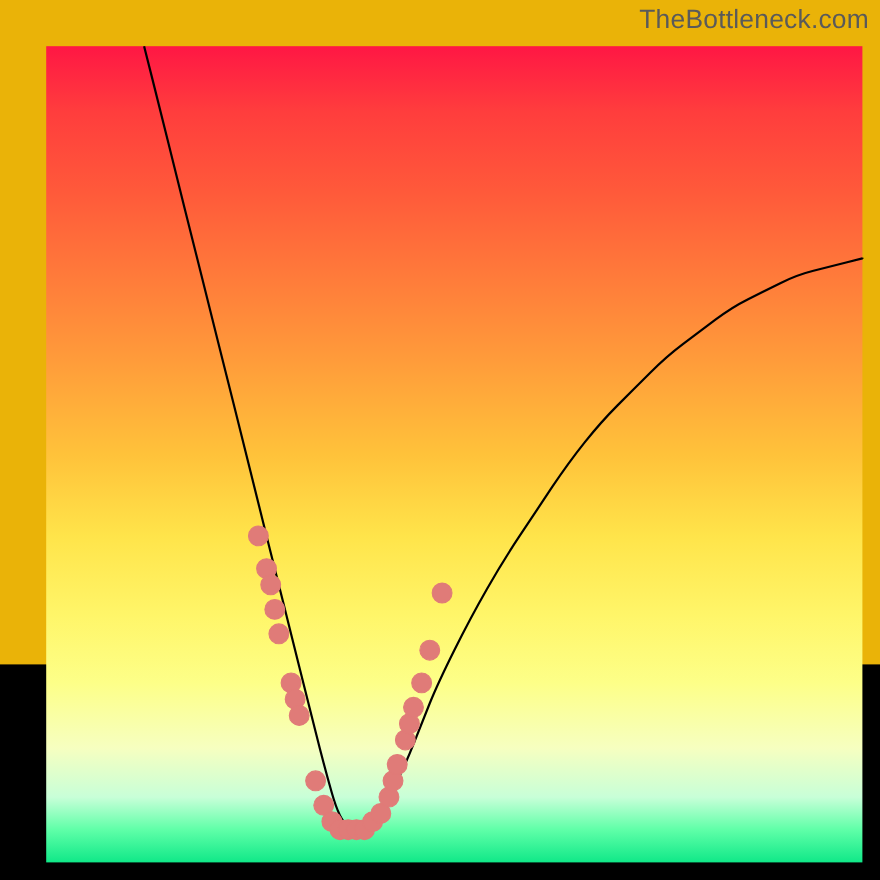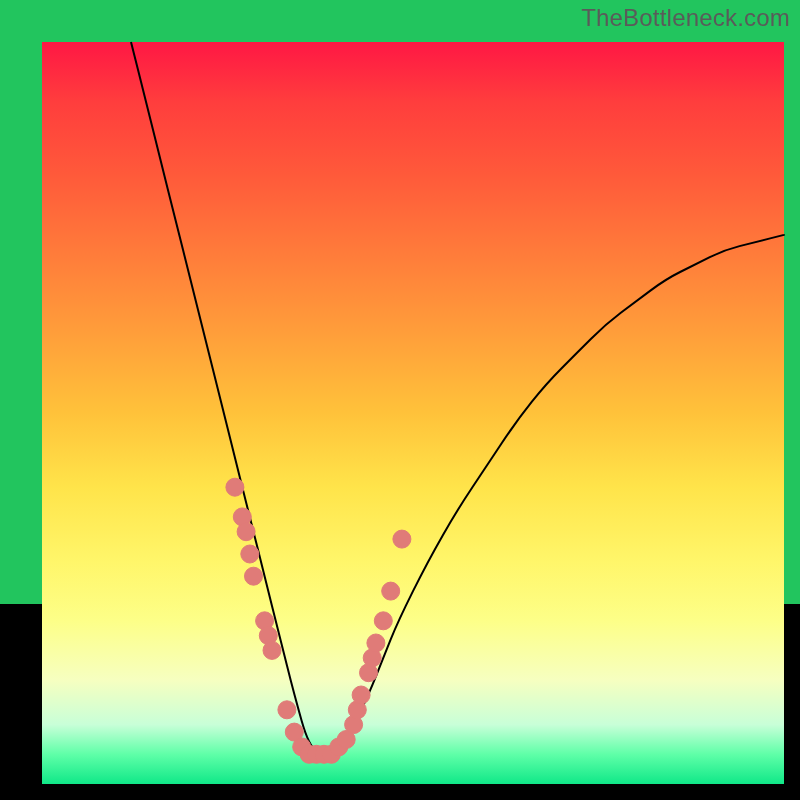"TheBottleneck.com" .frame { background: #22c55e -> #eab308 }
